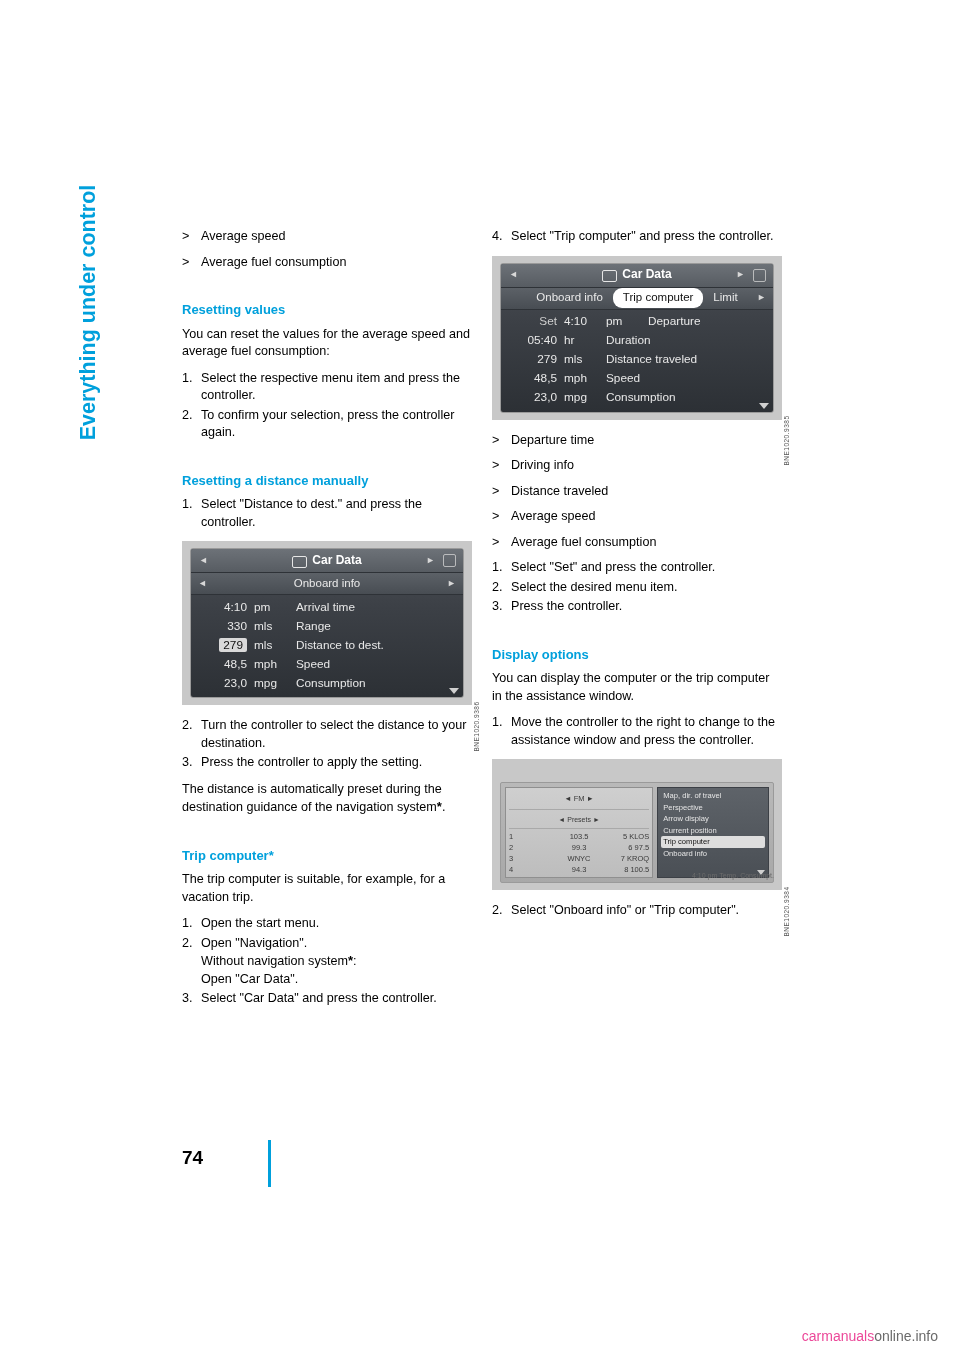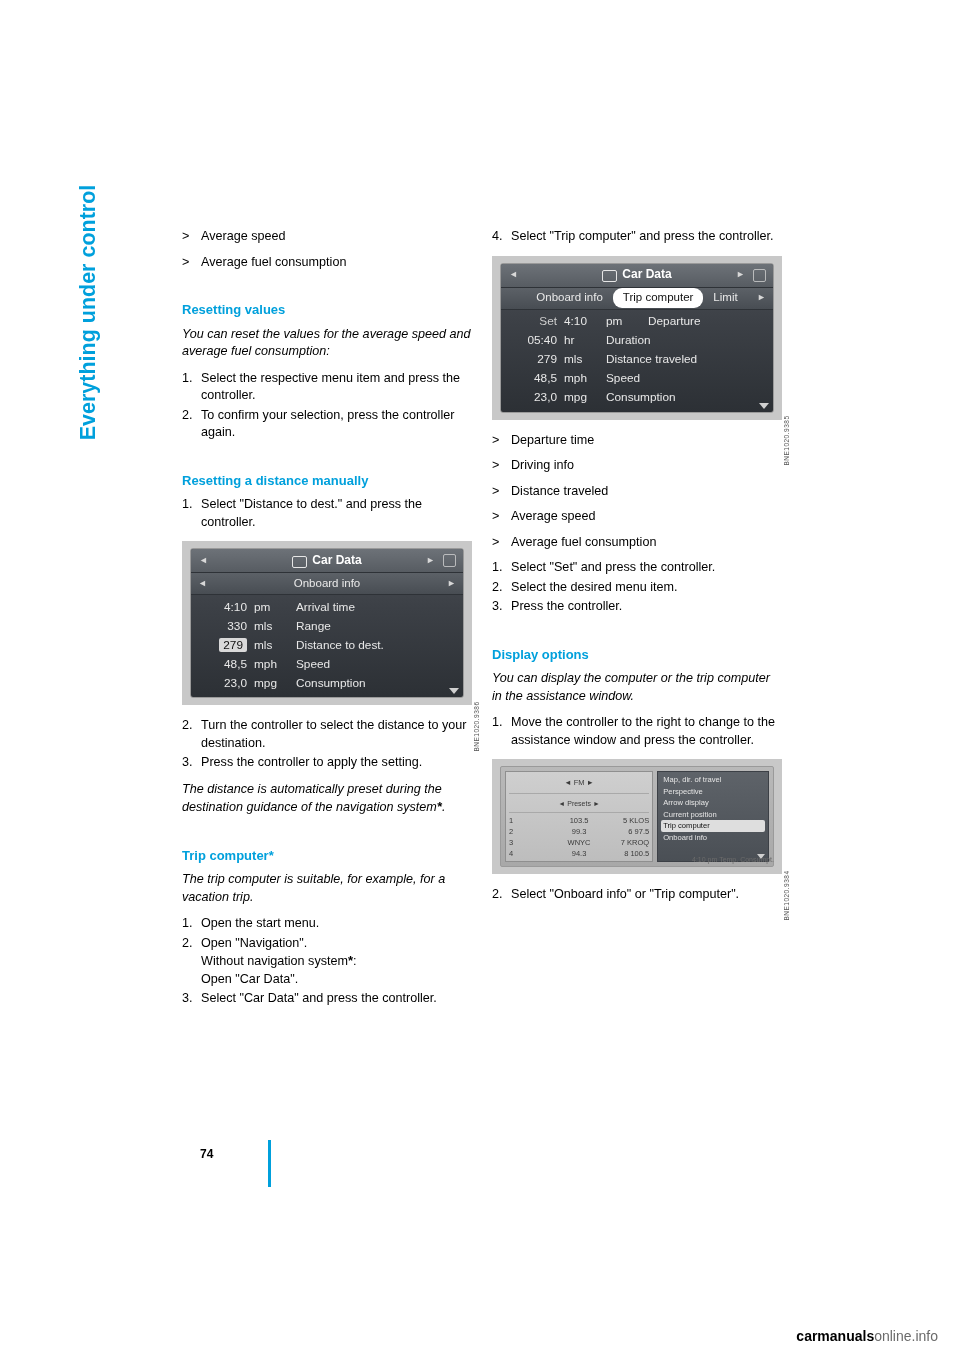"You can reset the values" .para { font-style: italic -> none }
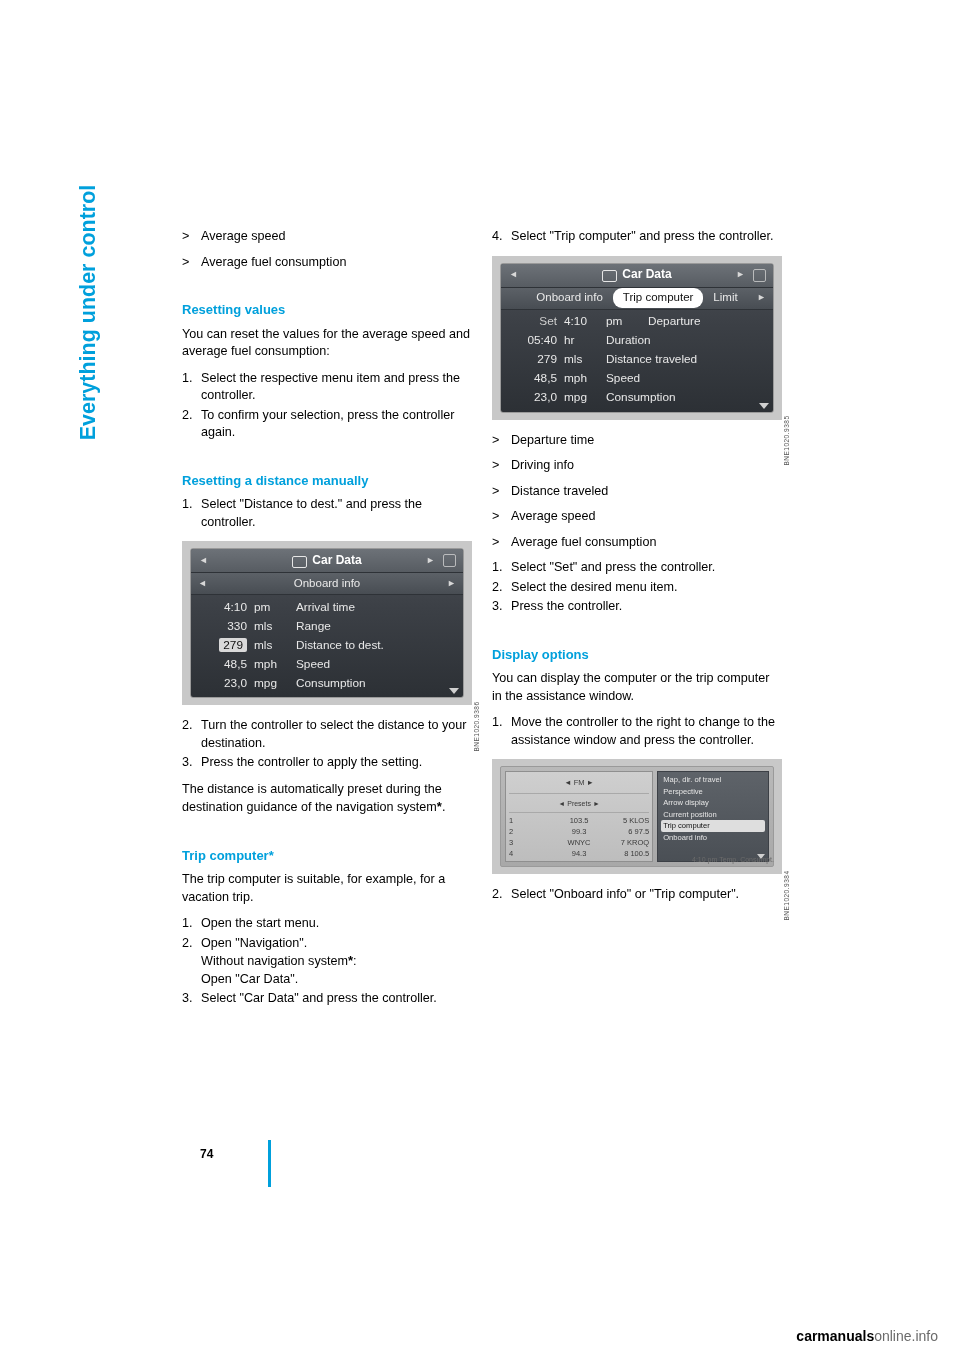"◄ FM ►" .split { margin-top: none -> 16px }
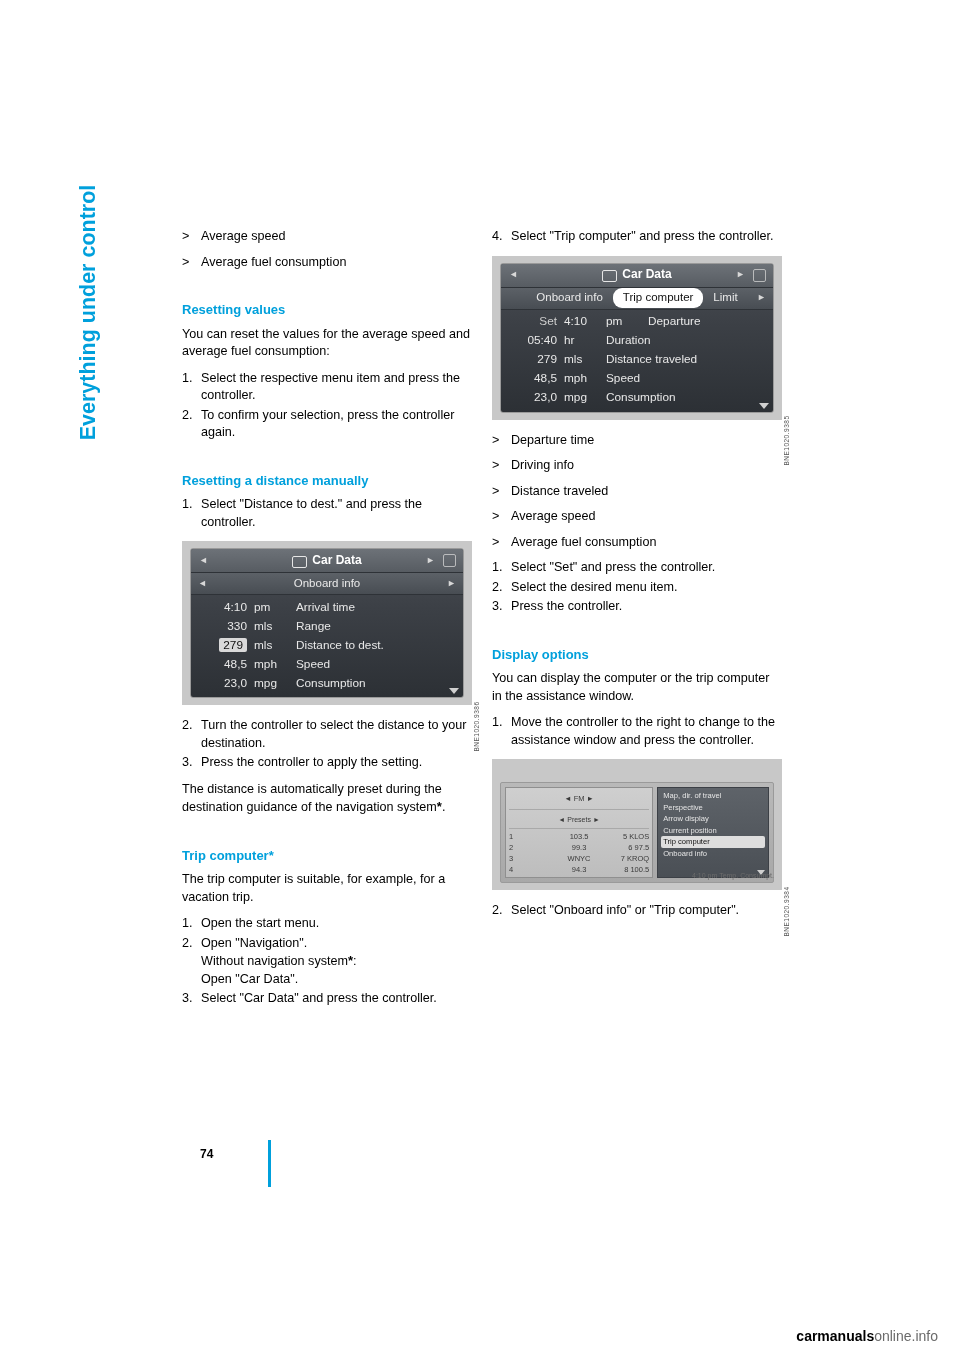"74" .page-num { font-size: 12px -> 19px; left: 200px -> 182px }
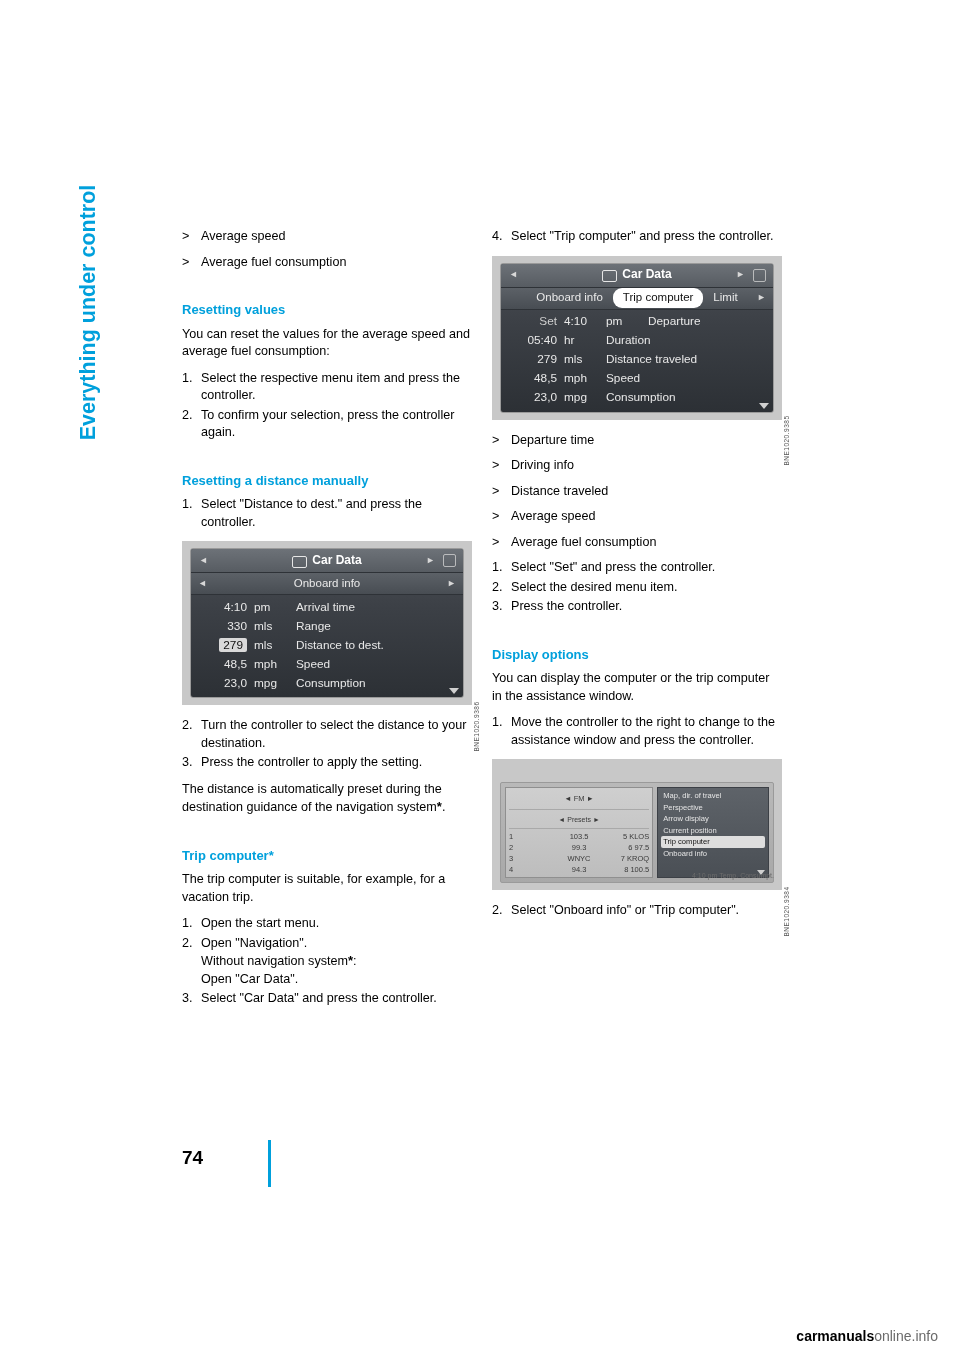"carmanuals" .site-credit b { color: #000000 -> #ec4899; font-weight: bold -> normal }
